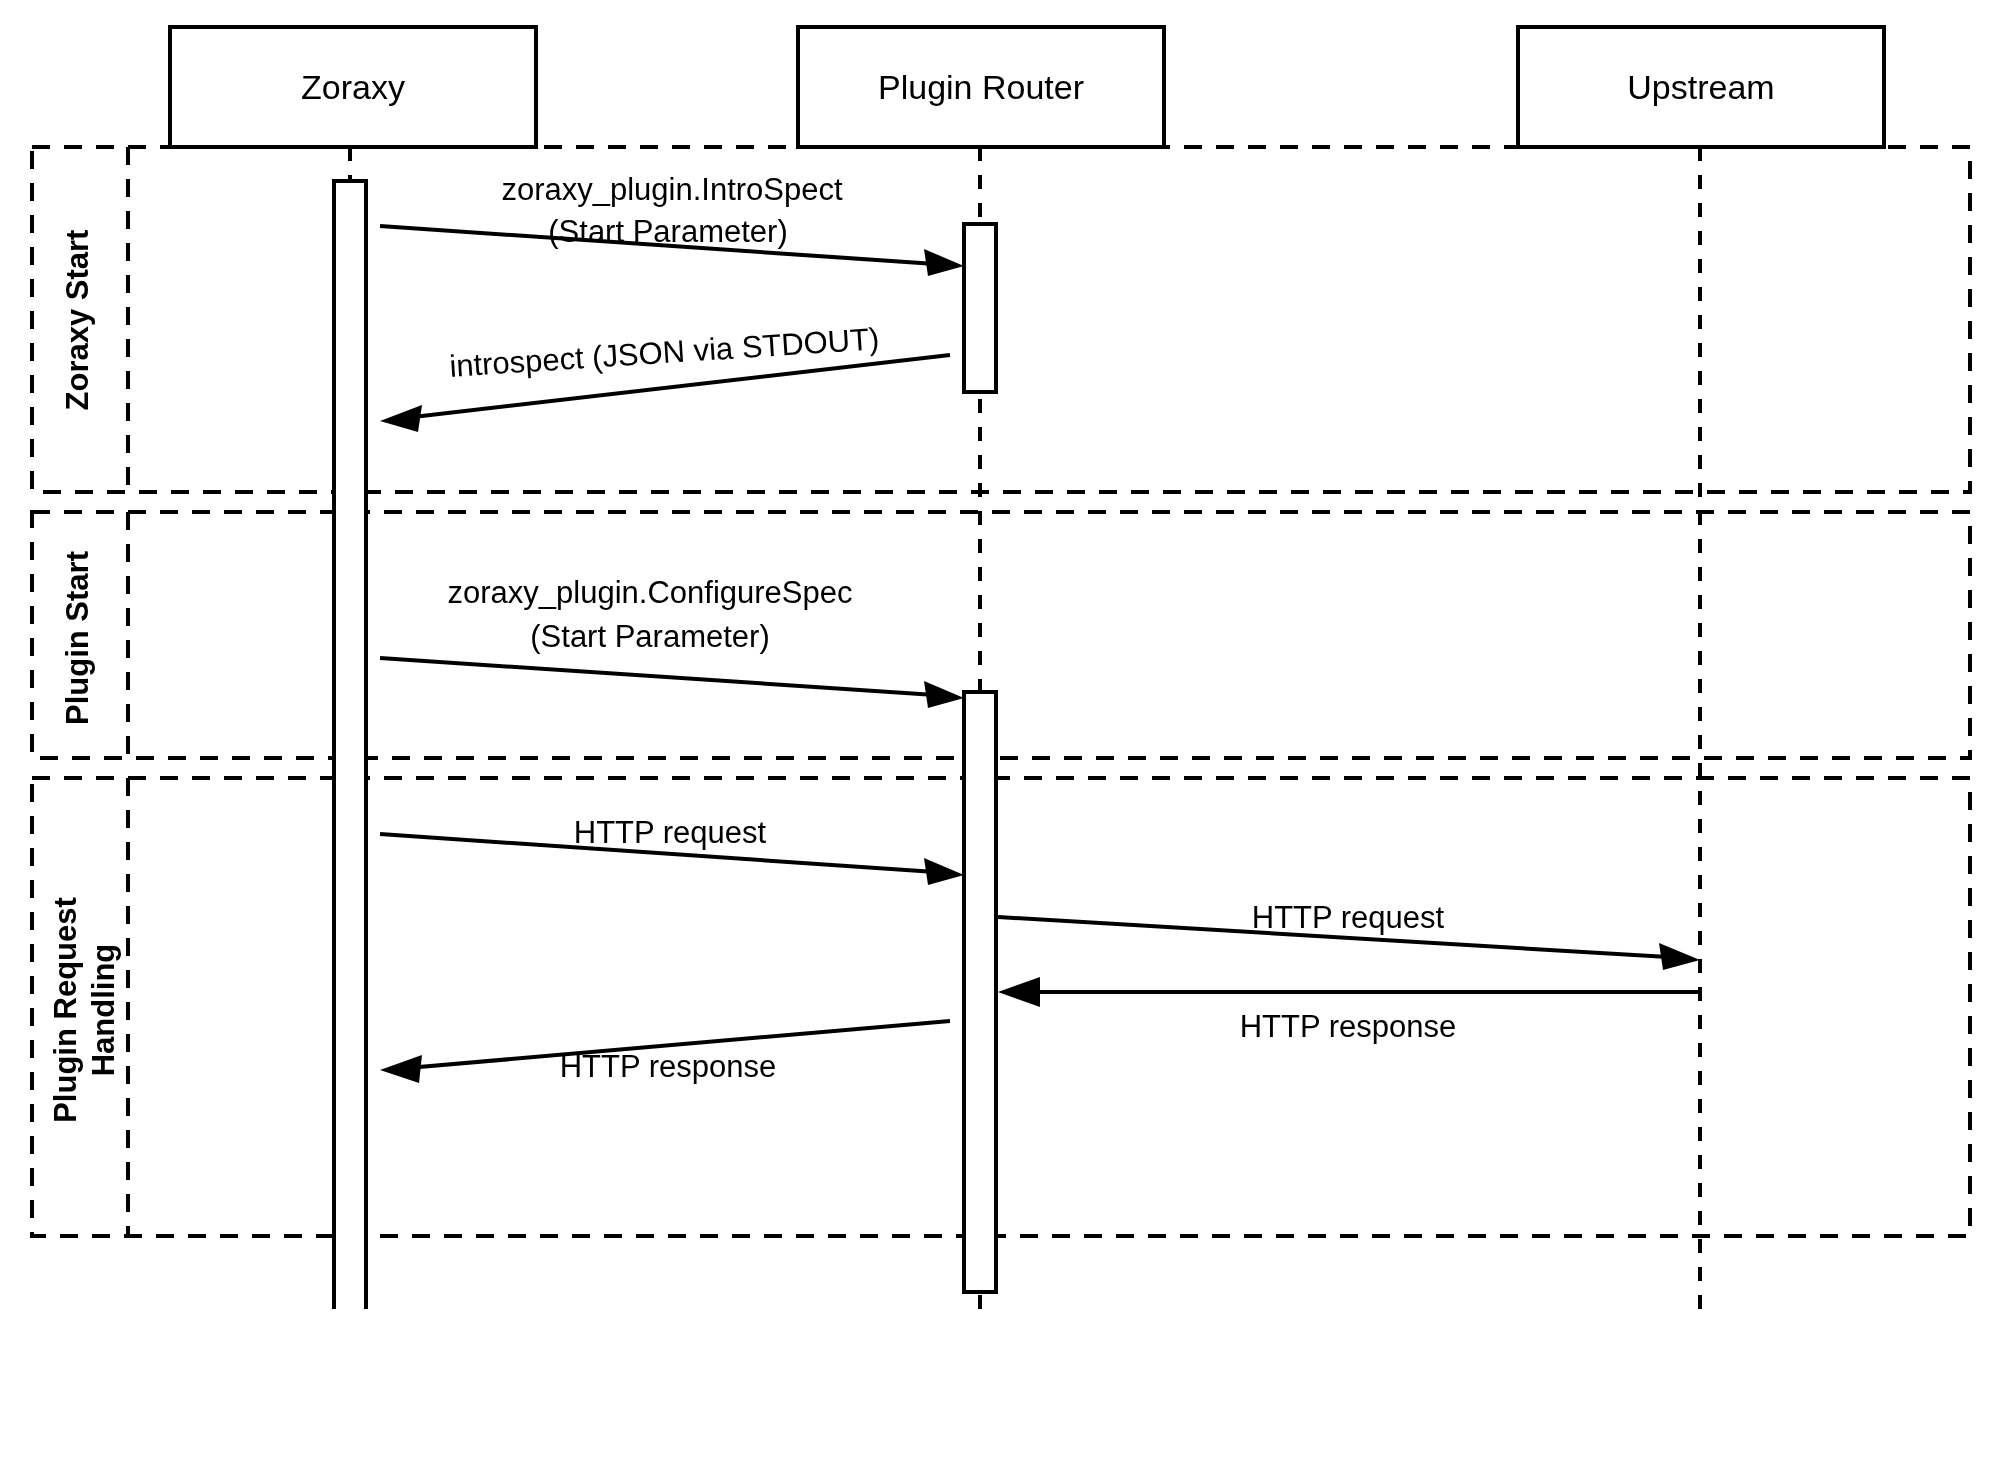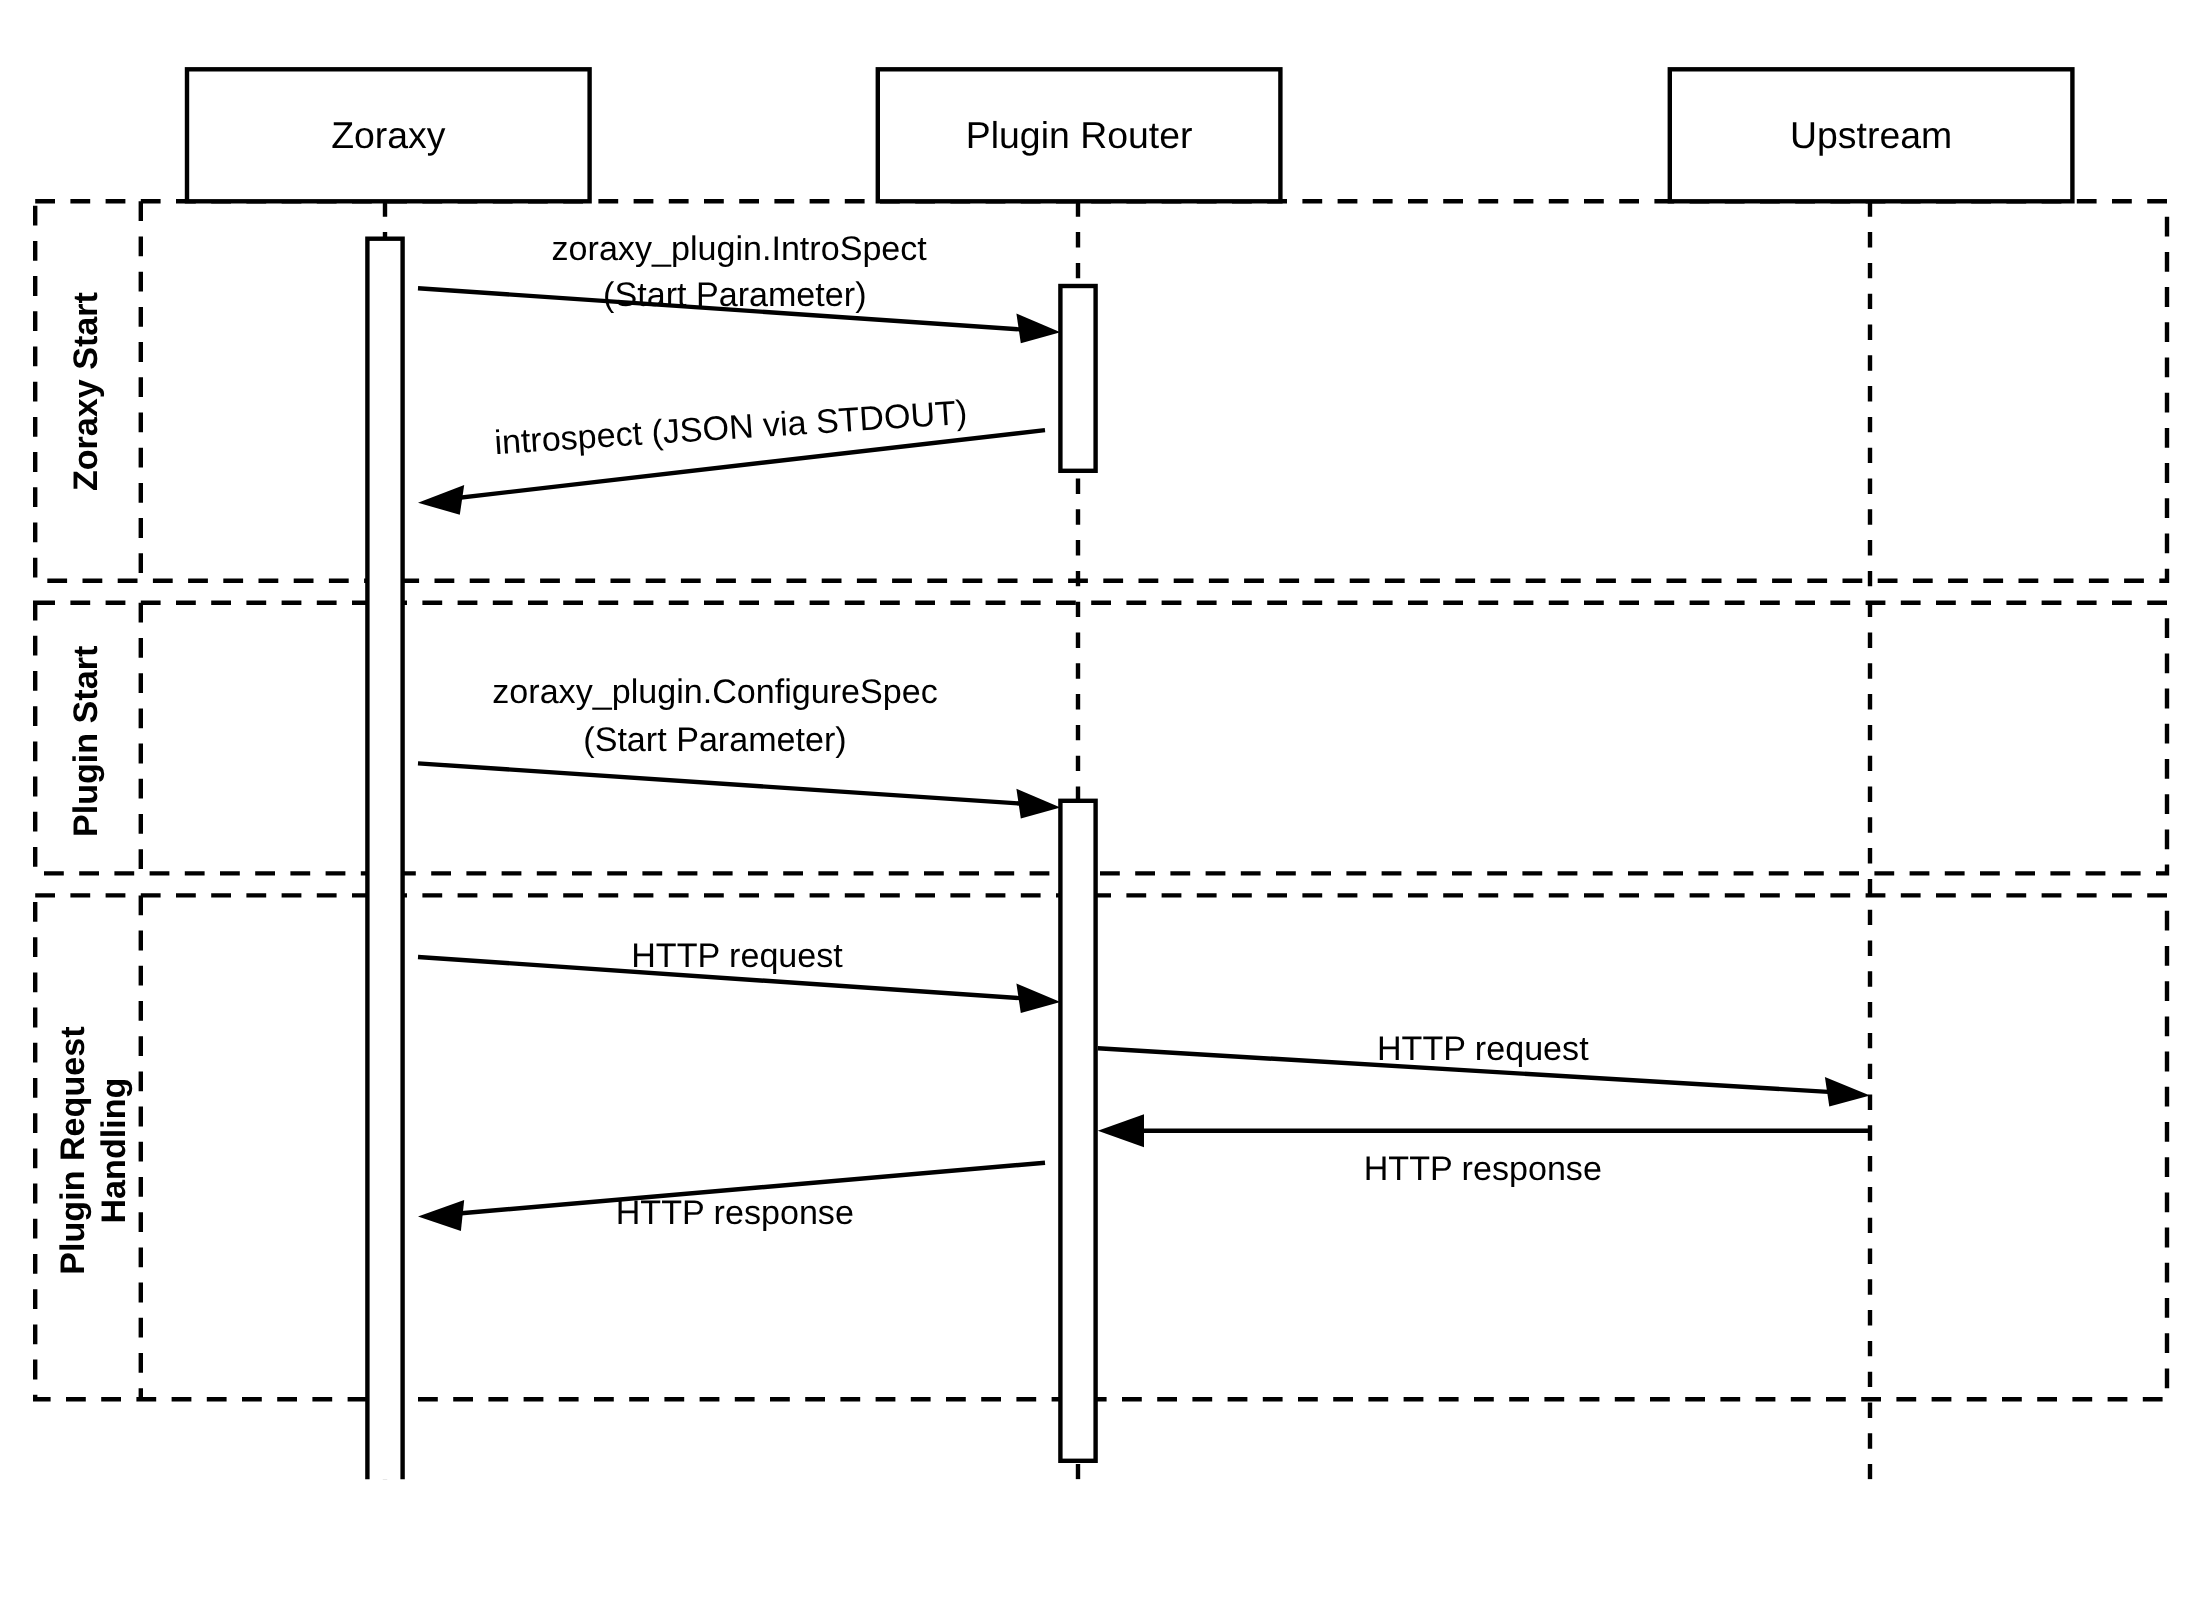"Zoraxy" #canvas { margin-top: 36px -> none }
